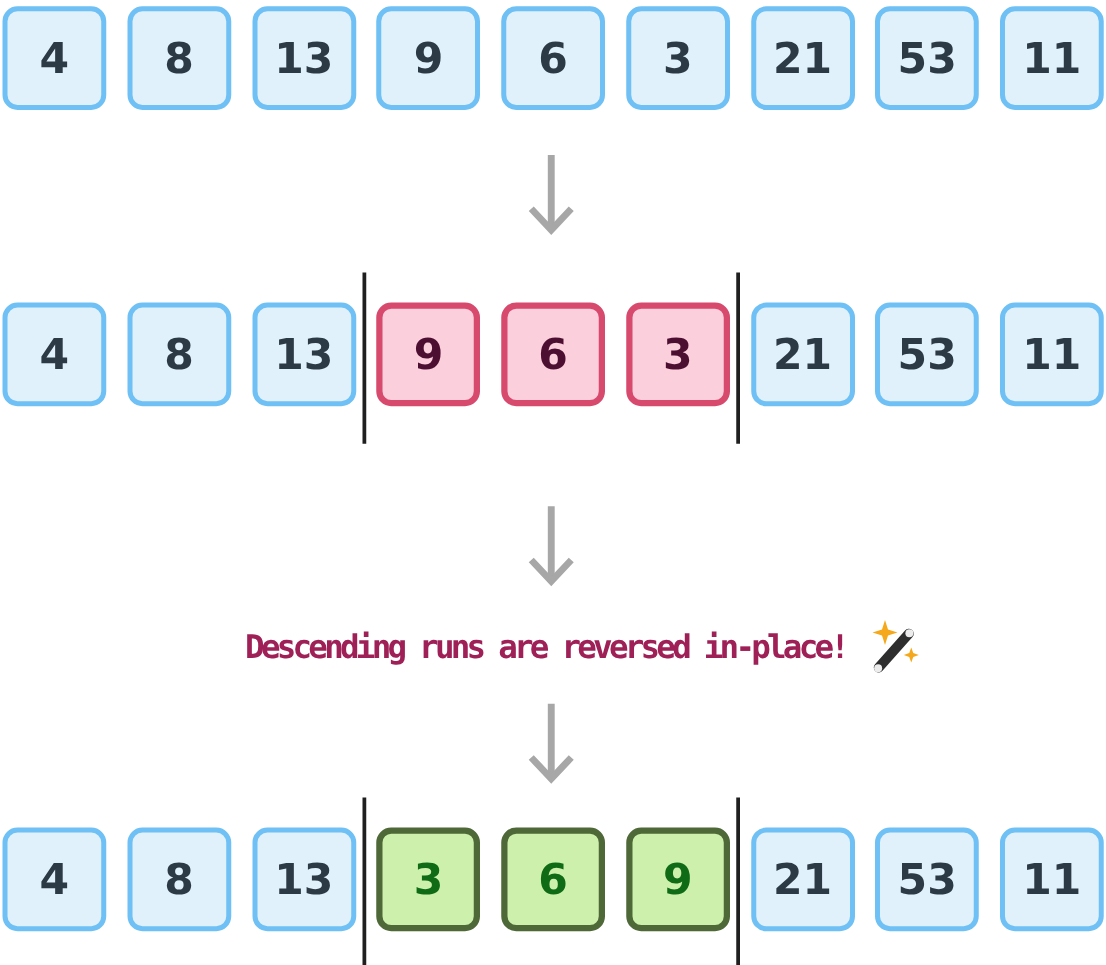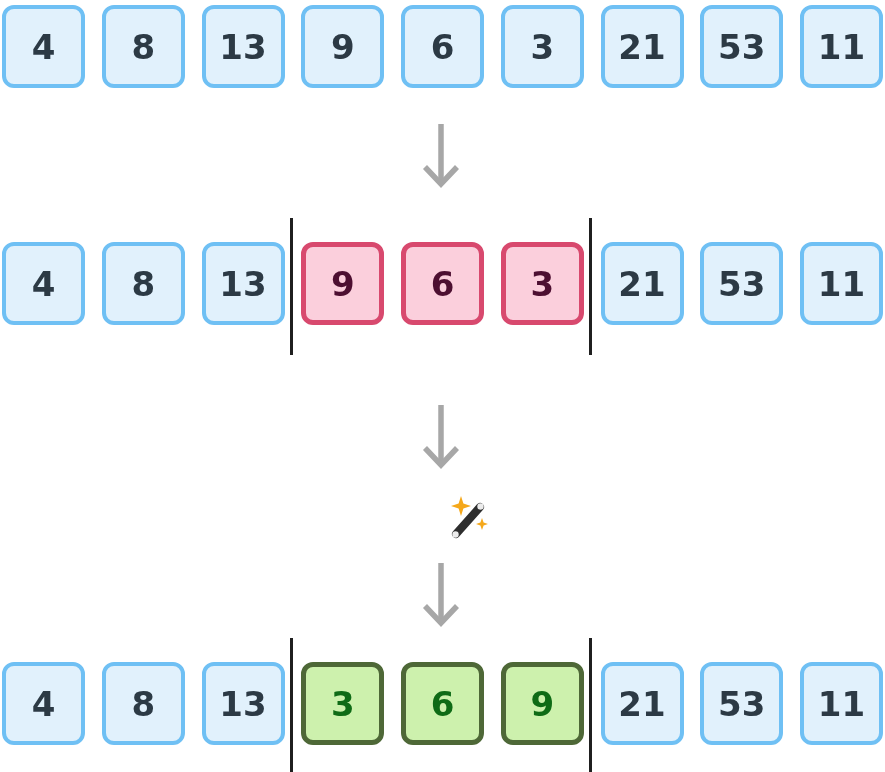"Descending runs are reversed in-place!" span.caption-text { html: none -> <span>Descending runs are reversed in-place!</span> }
